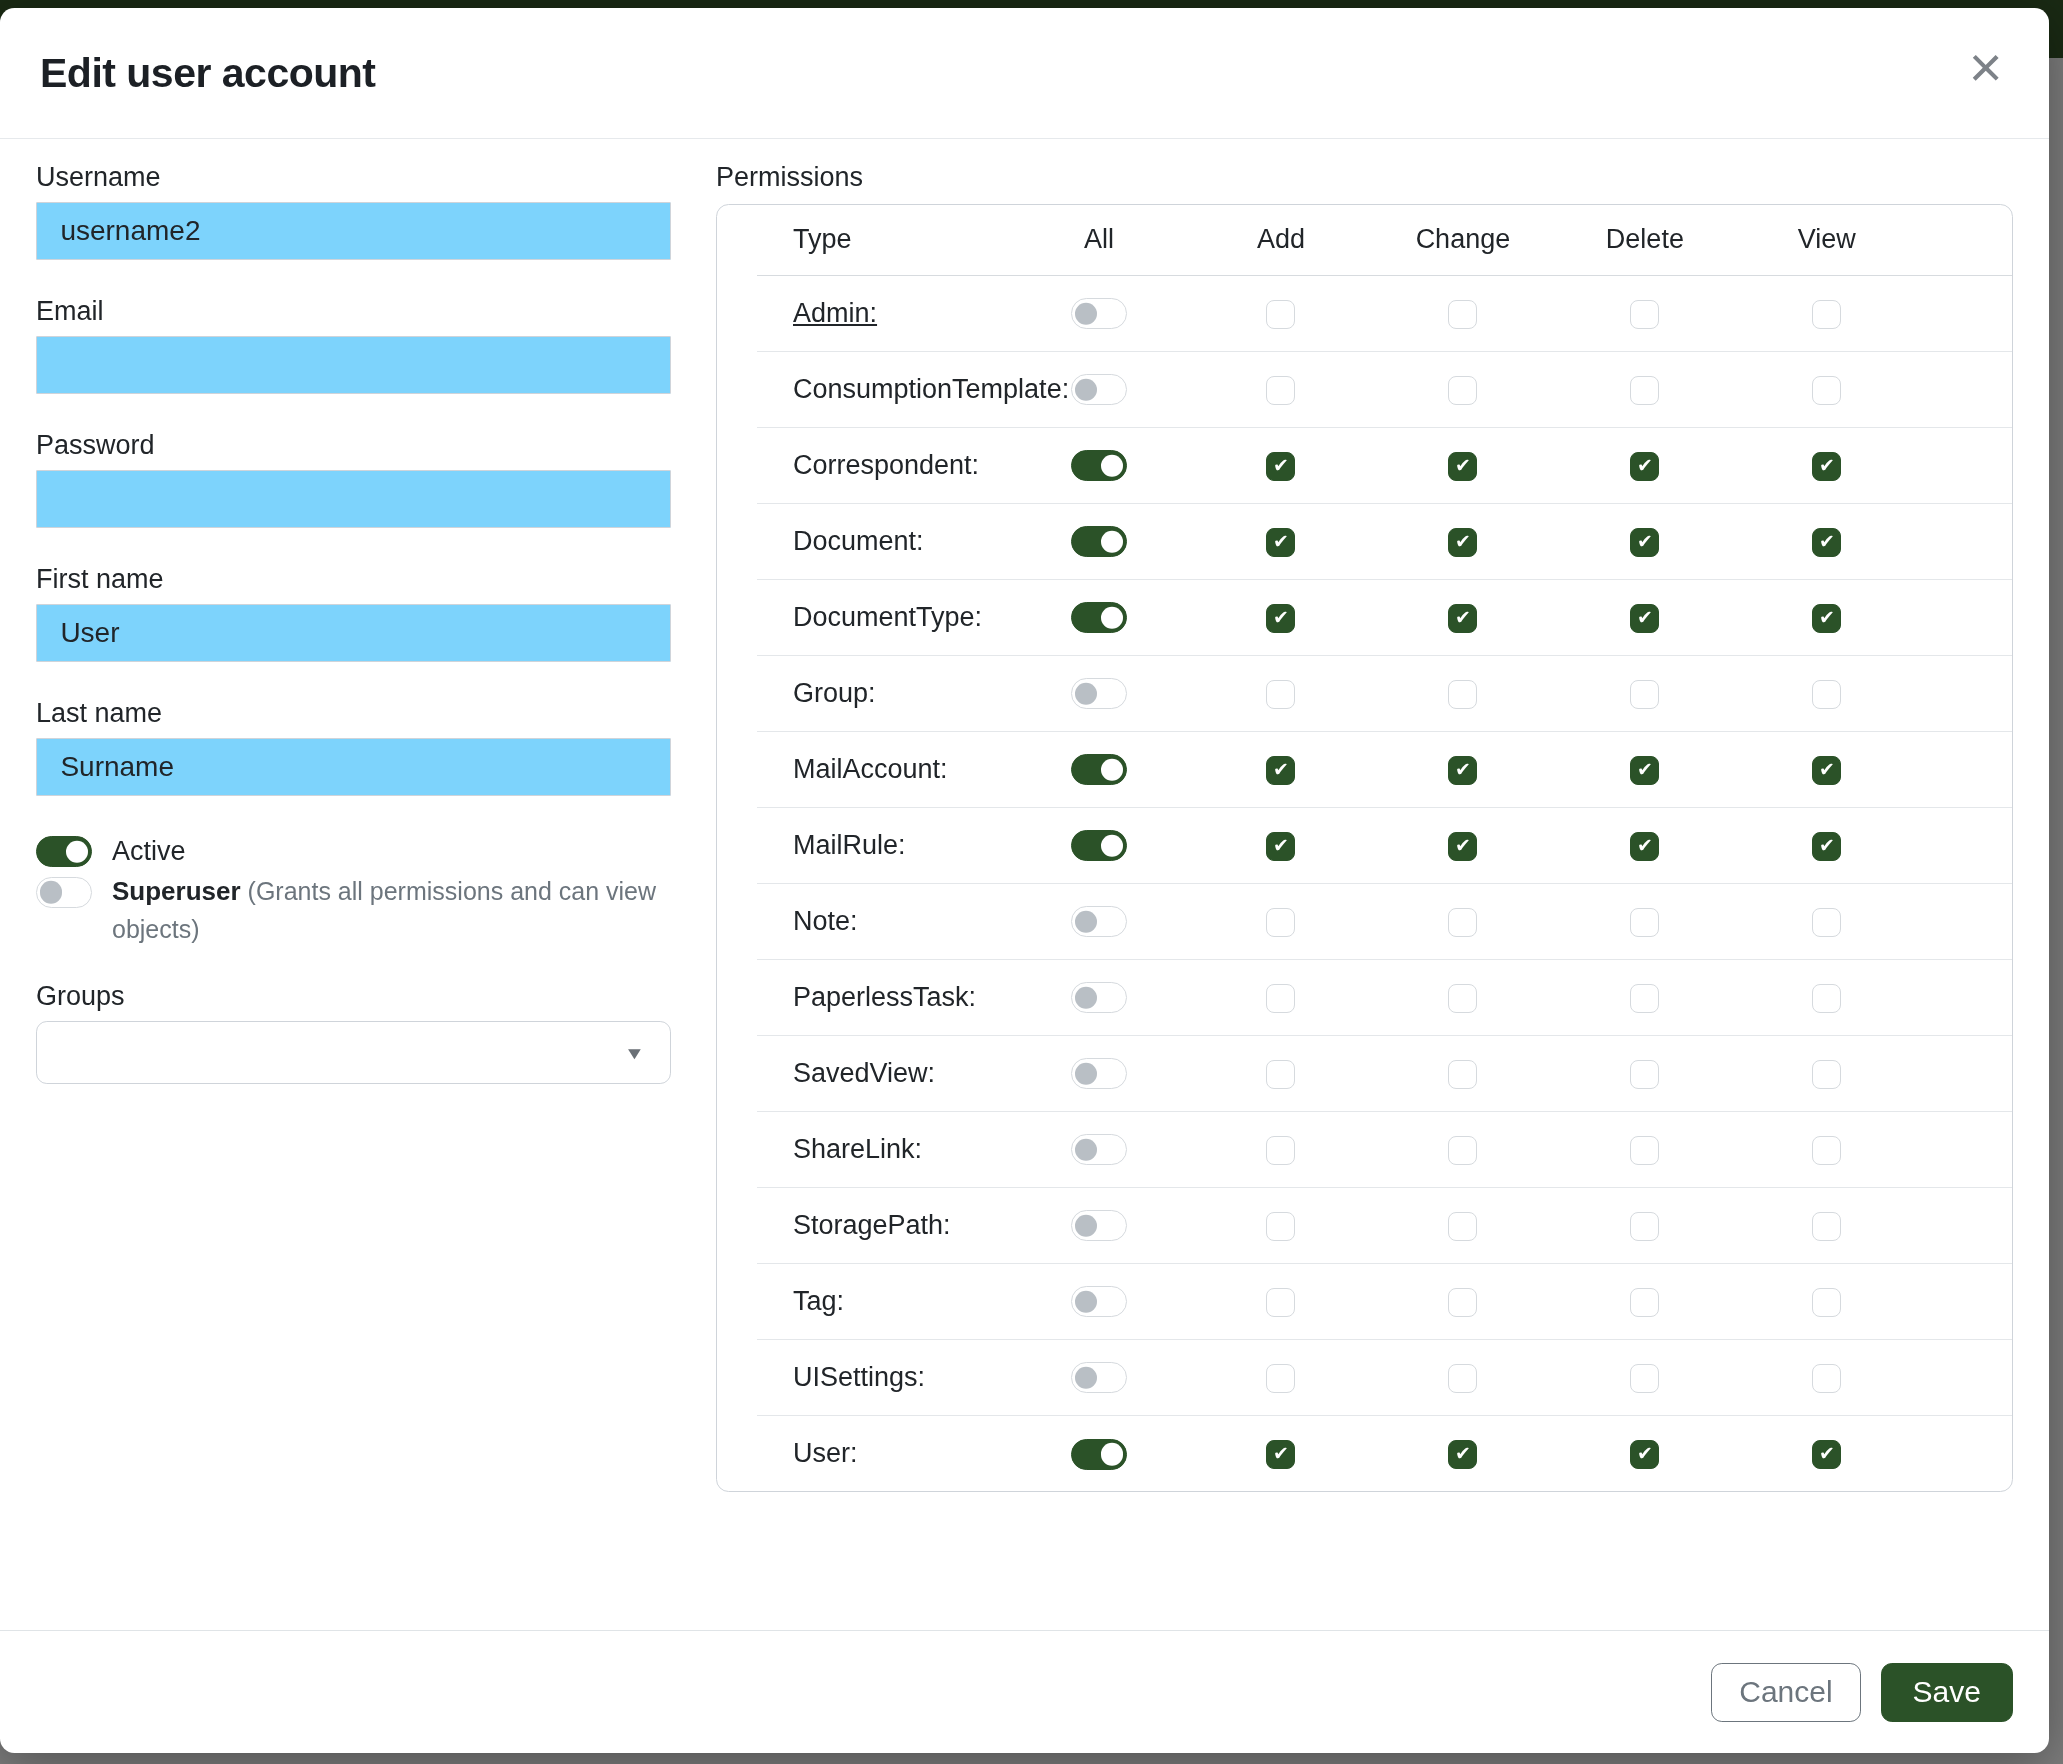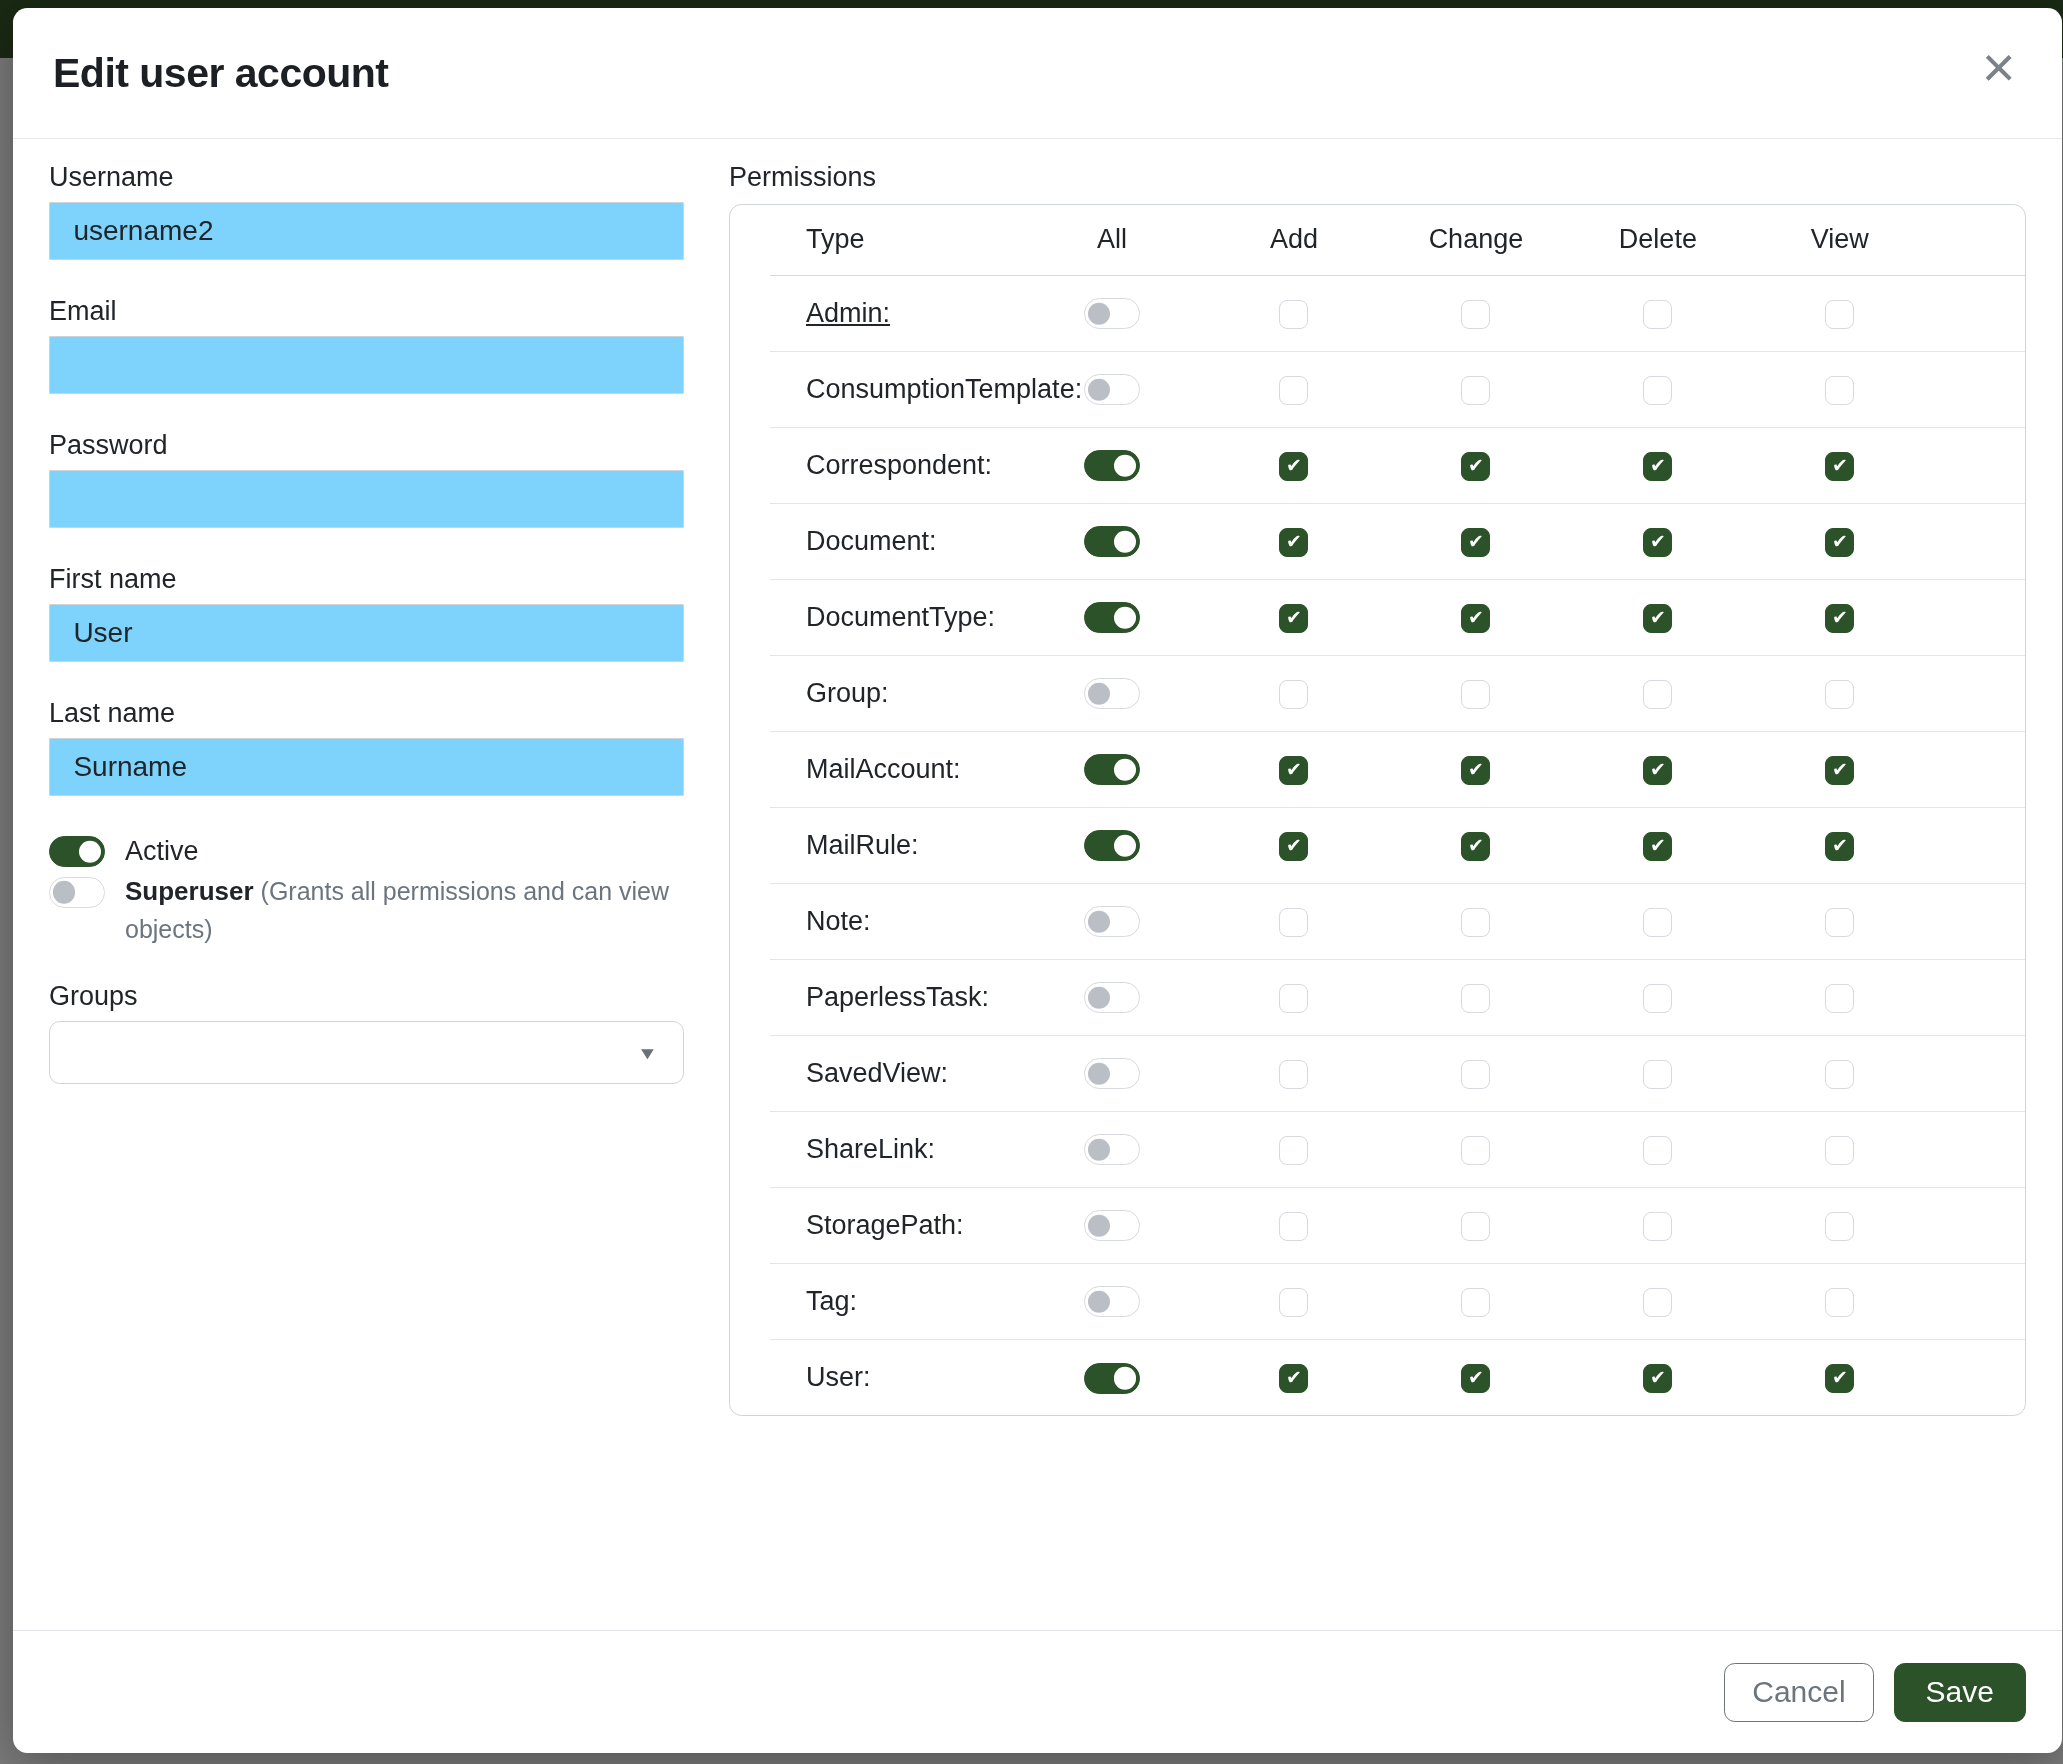"Edit user account" .modal { left: 13px -> 0 }
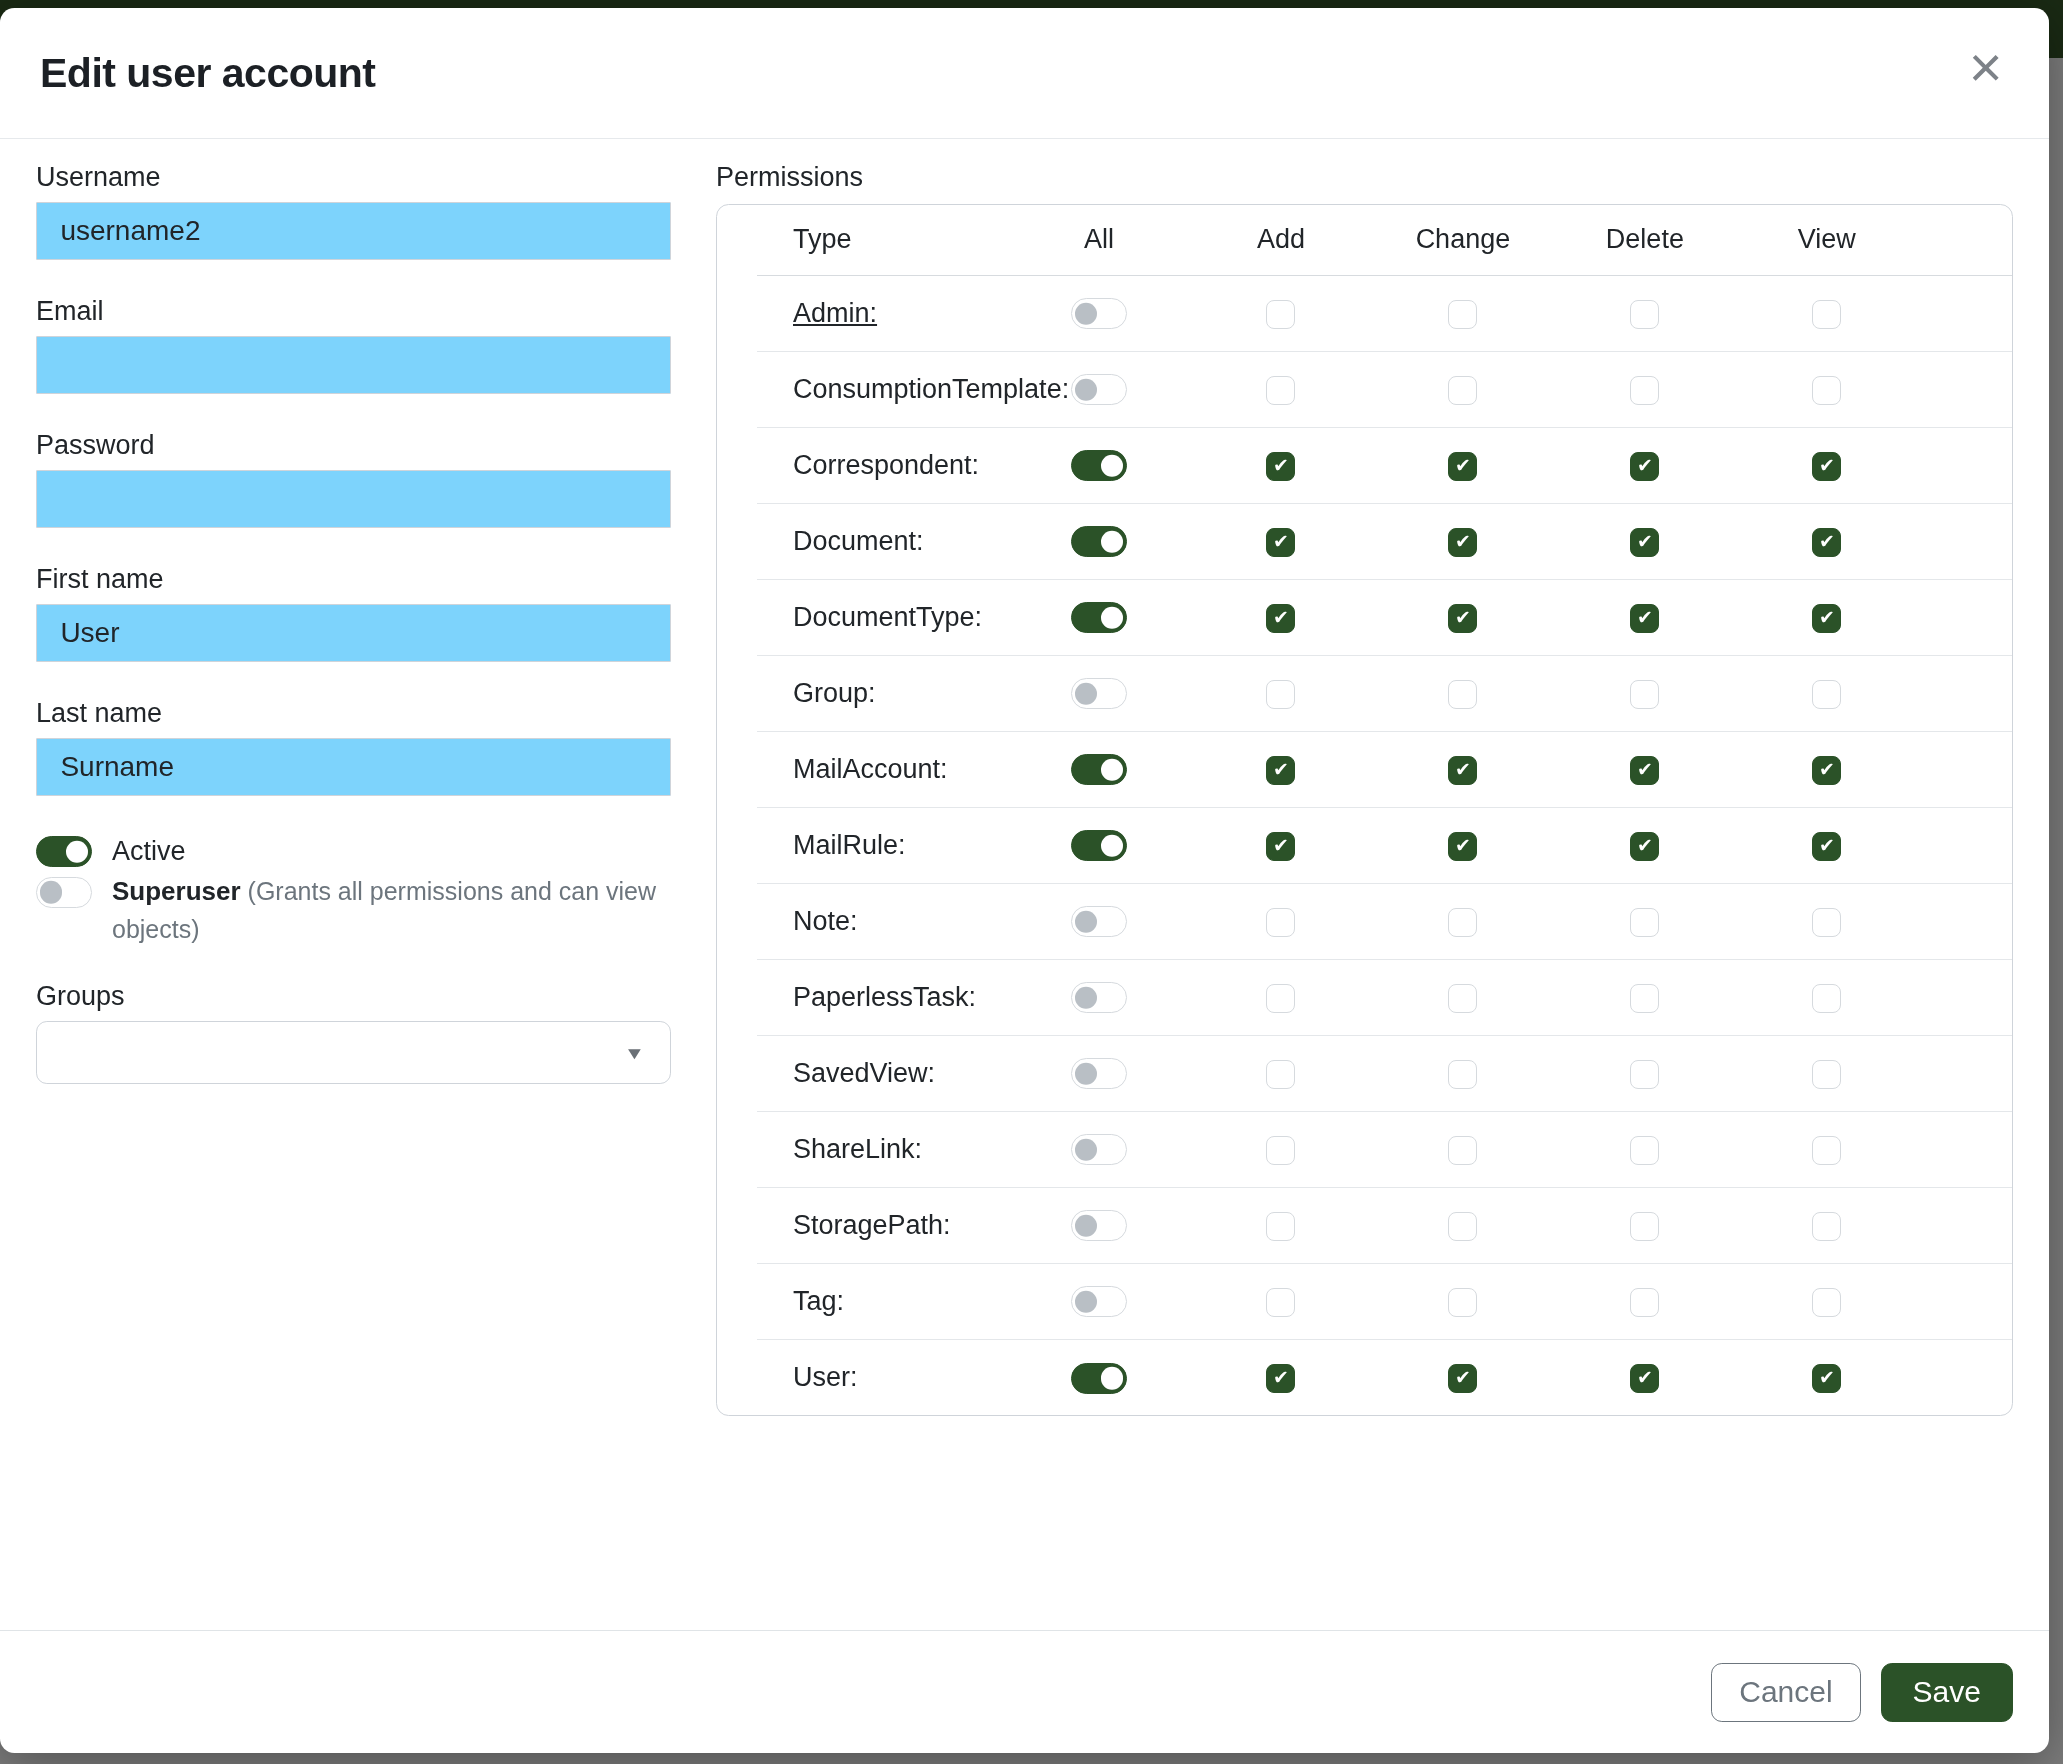"UISettings:" tr { html: none -> <tr> <td>UISettings:</td> <td><span><span></span></span></td> <td><span></span></td> <td><span></span></td> <td><span></span></td> <td><span></span></td> <td></td> </tr> }
